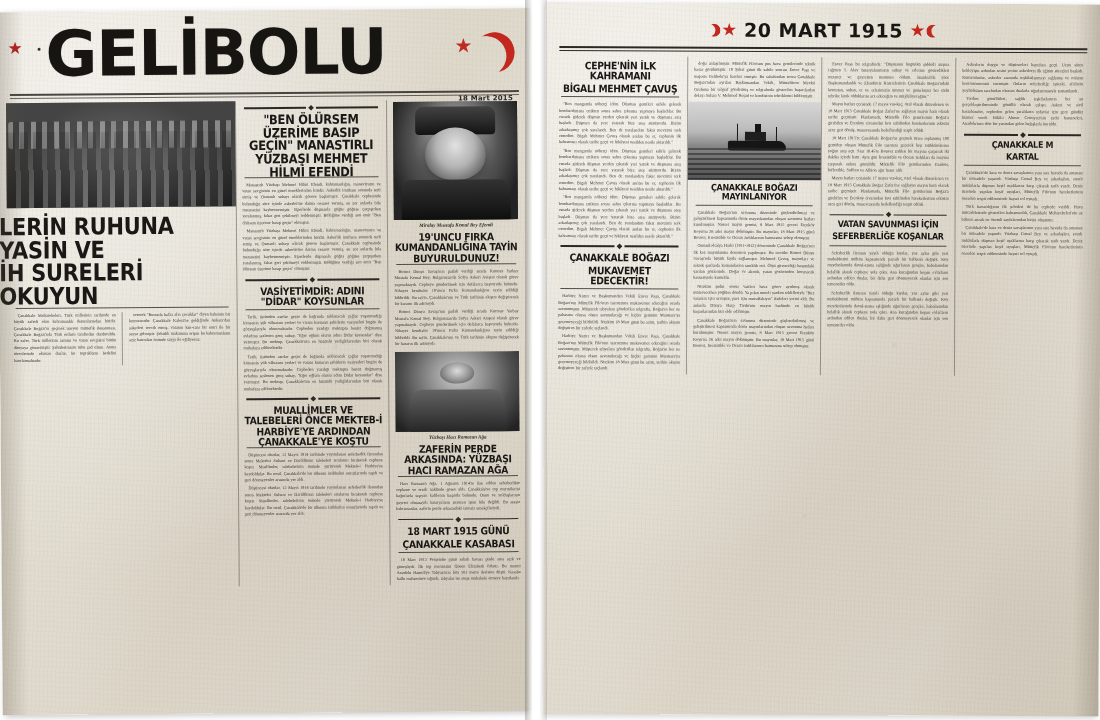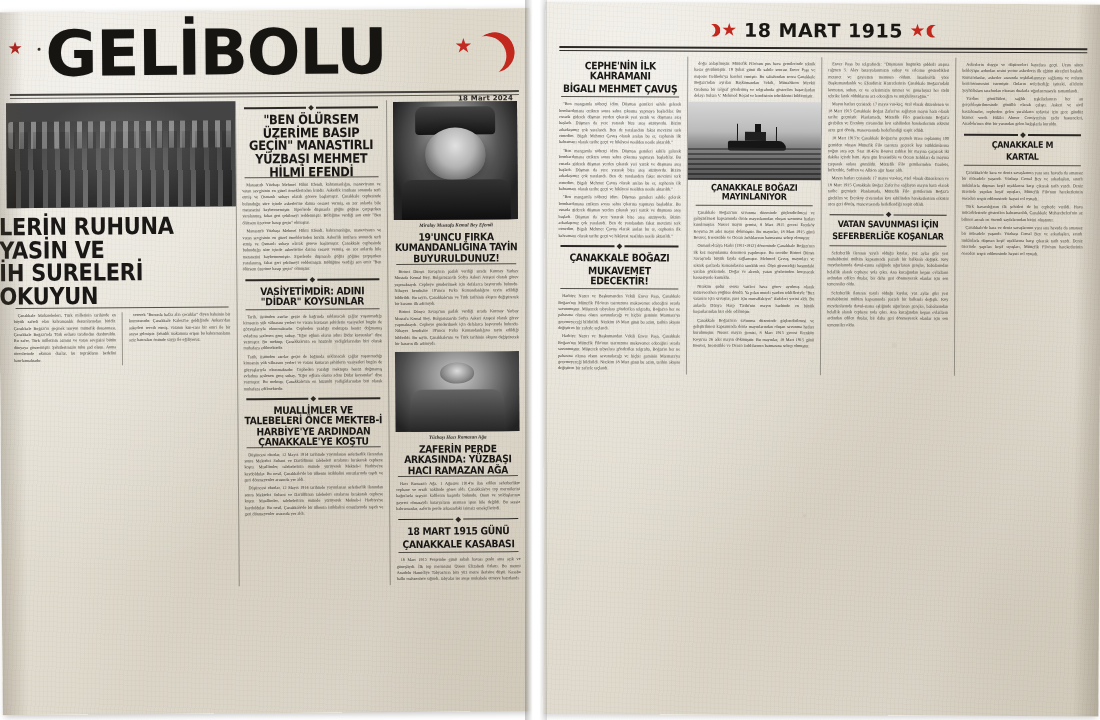"18 MART 1915" span.rp-date { text: 18 -> 20 }
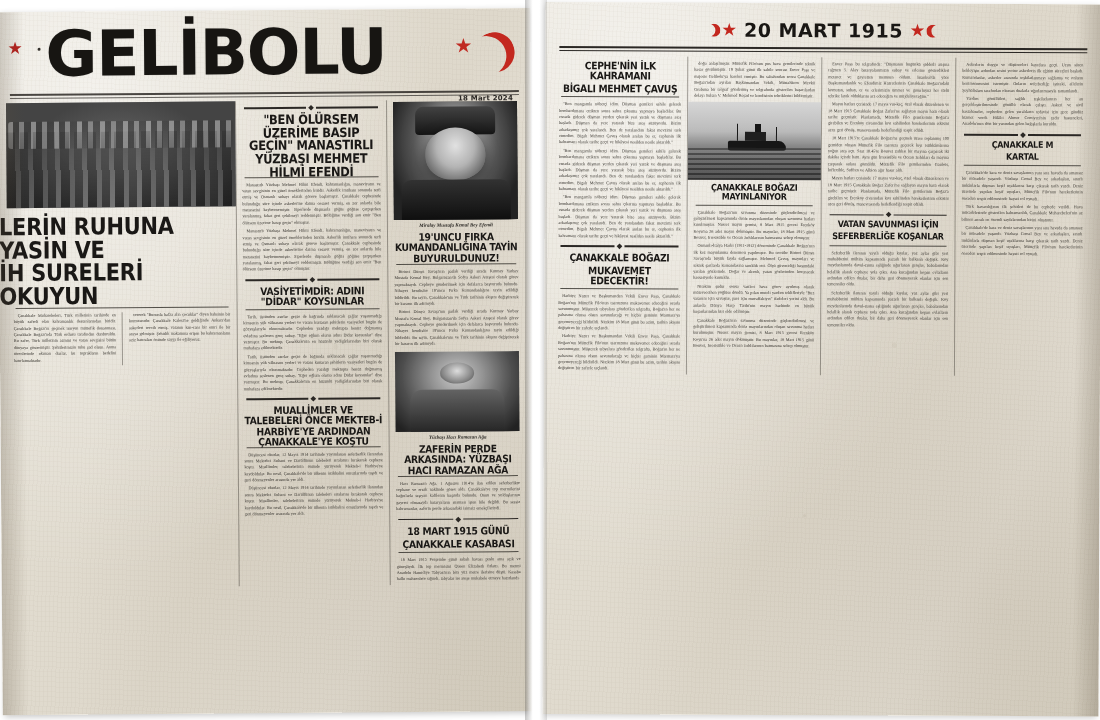"18 Mart 2024" div.mast-date { text: 2024 -> 2015 }
